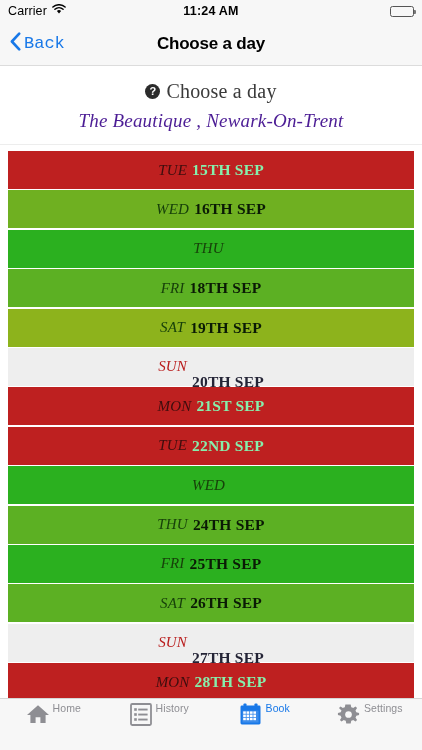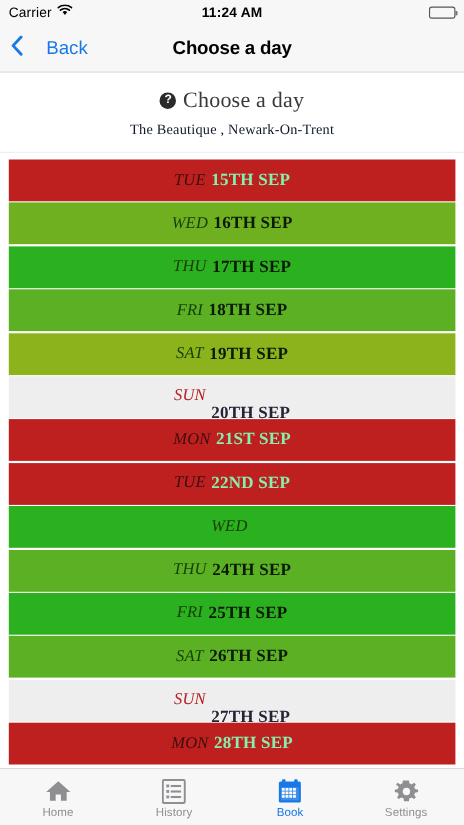"Back" .back-btn { font-family: none -> Liberation Mono, monospace; gap: 21px -> 3px }
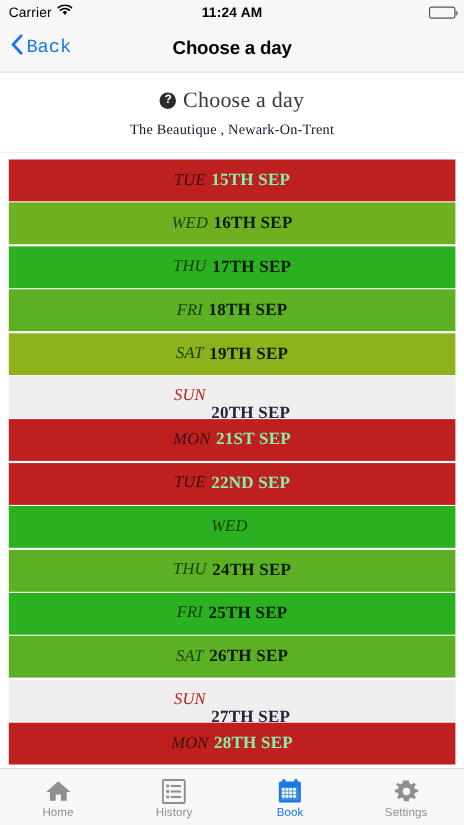"The Beautique , Newark-On-Trent" .head-sub { color: #0f172a -> #4c1d95; font-size: 13px -> 19px; font-style: none -> italic }
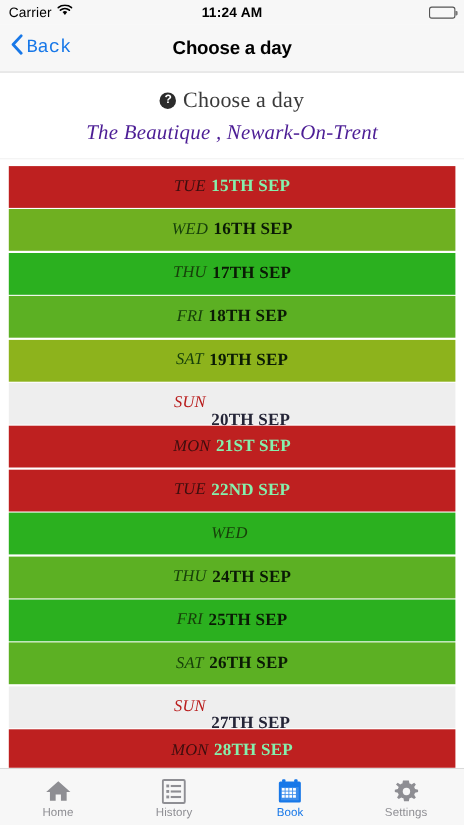"17TH SEP" span.day-date { html: <span>17TH SEP</span> -> none }
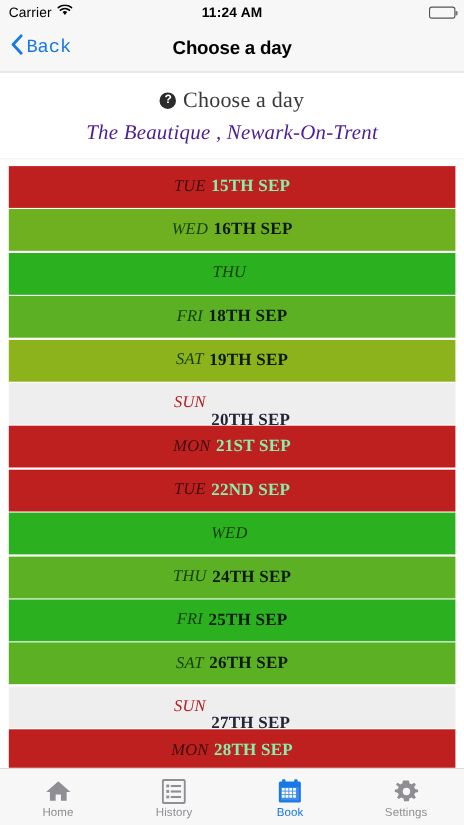"Home" .tab { align-items: center -> none; flex-direction: column -> row }
